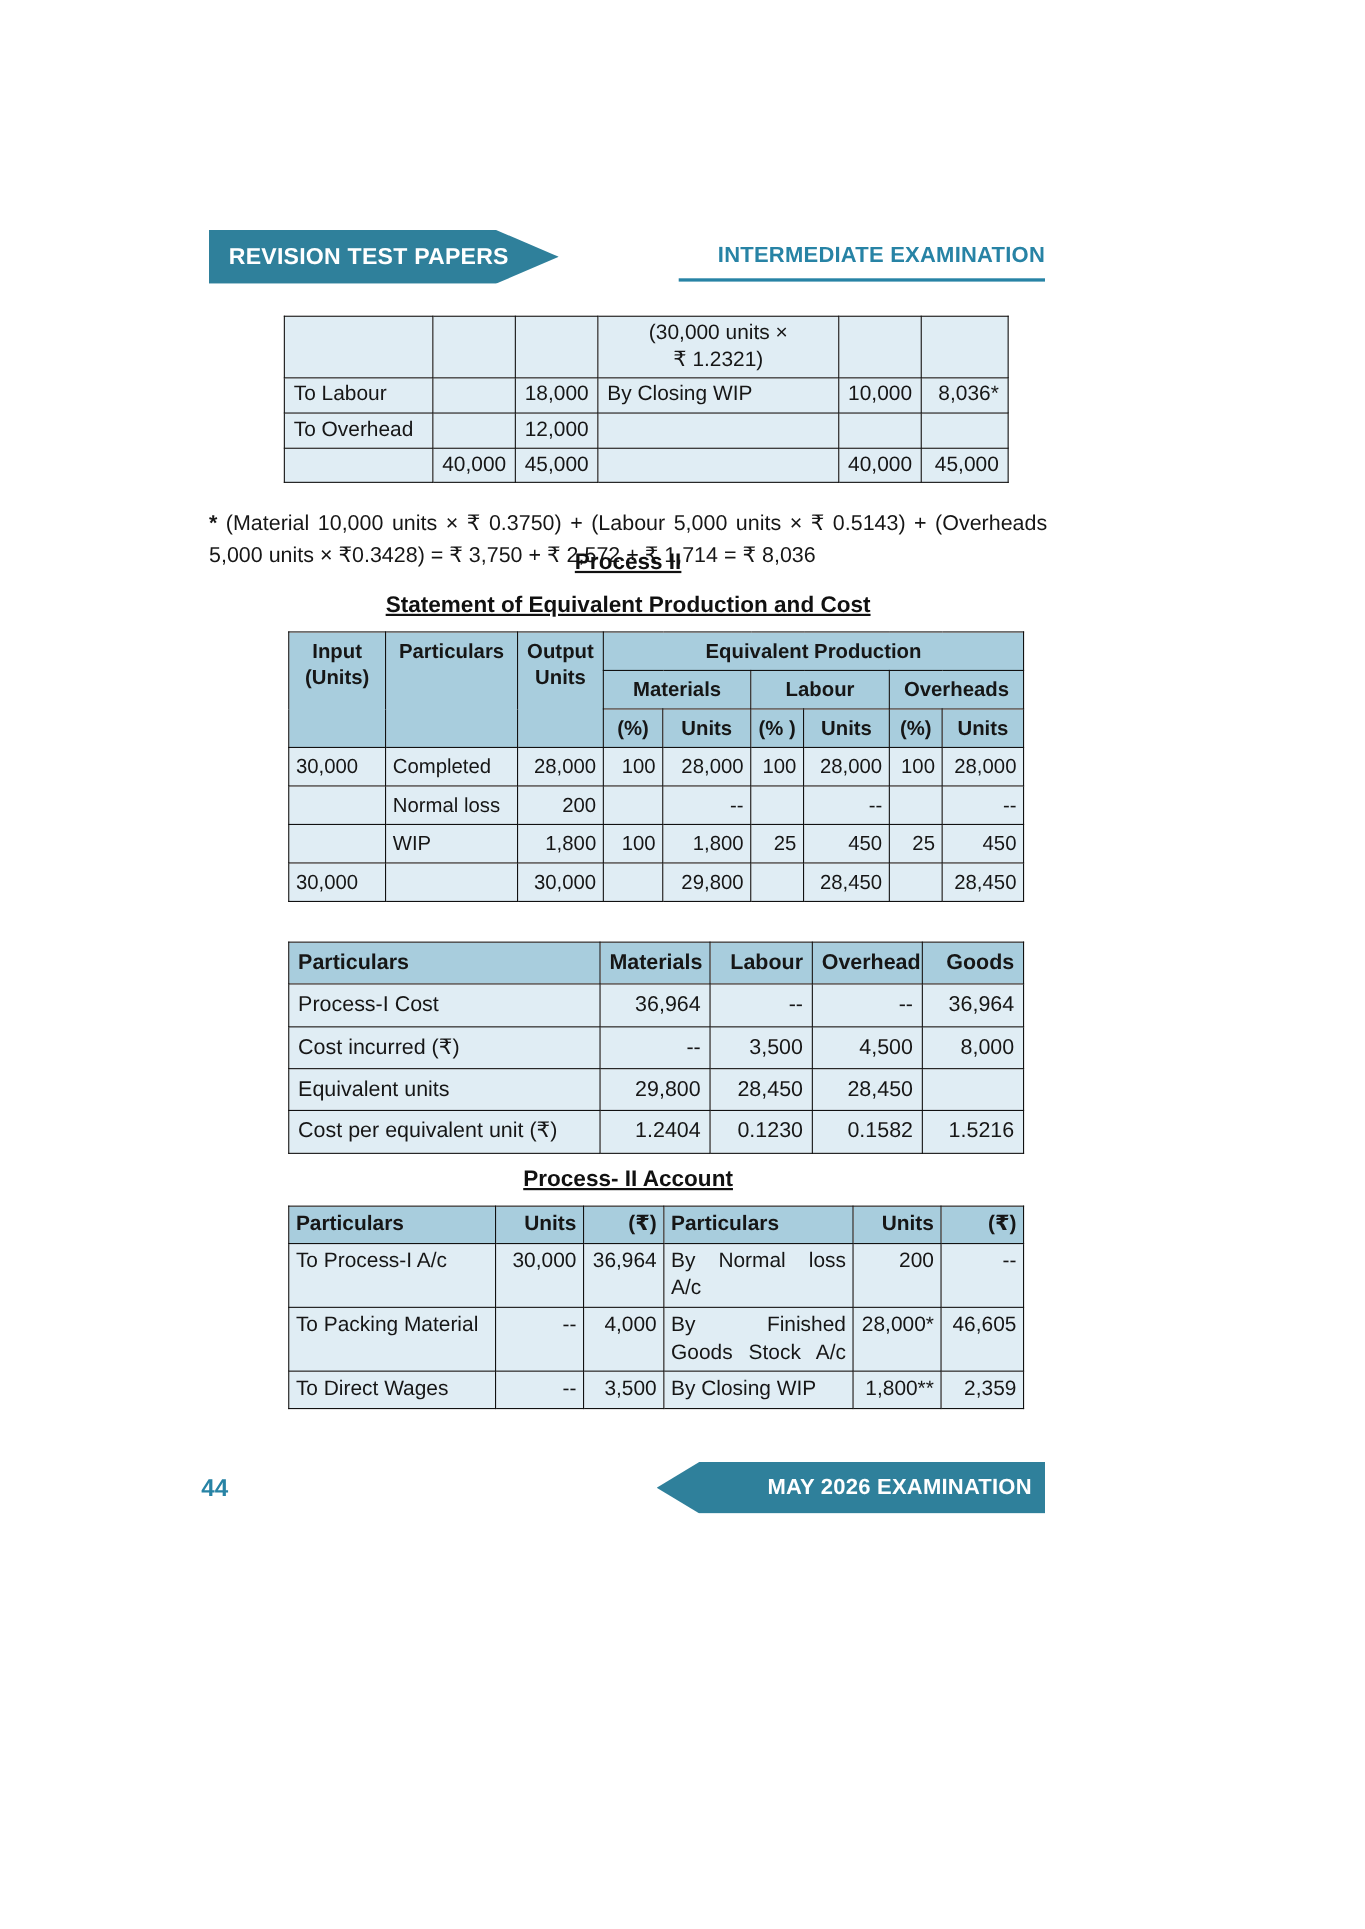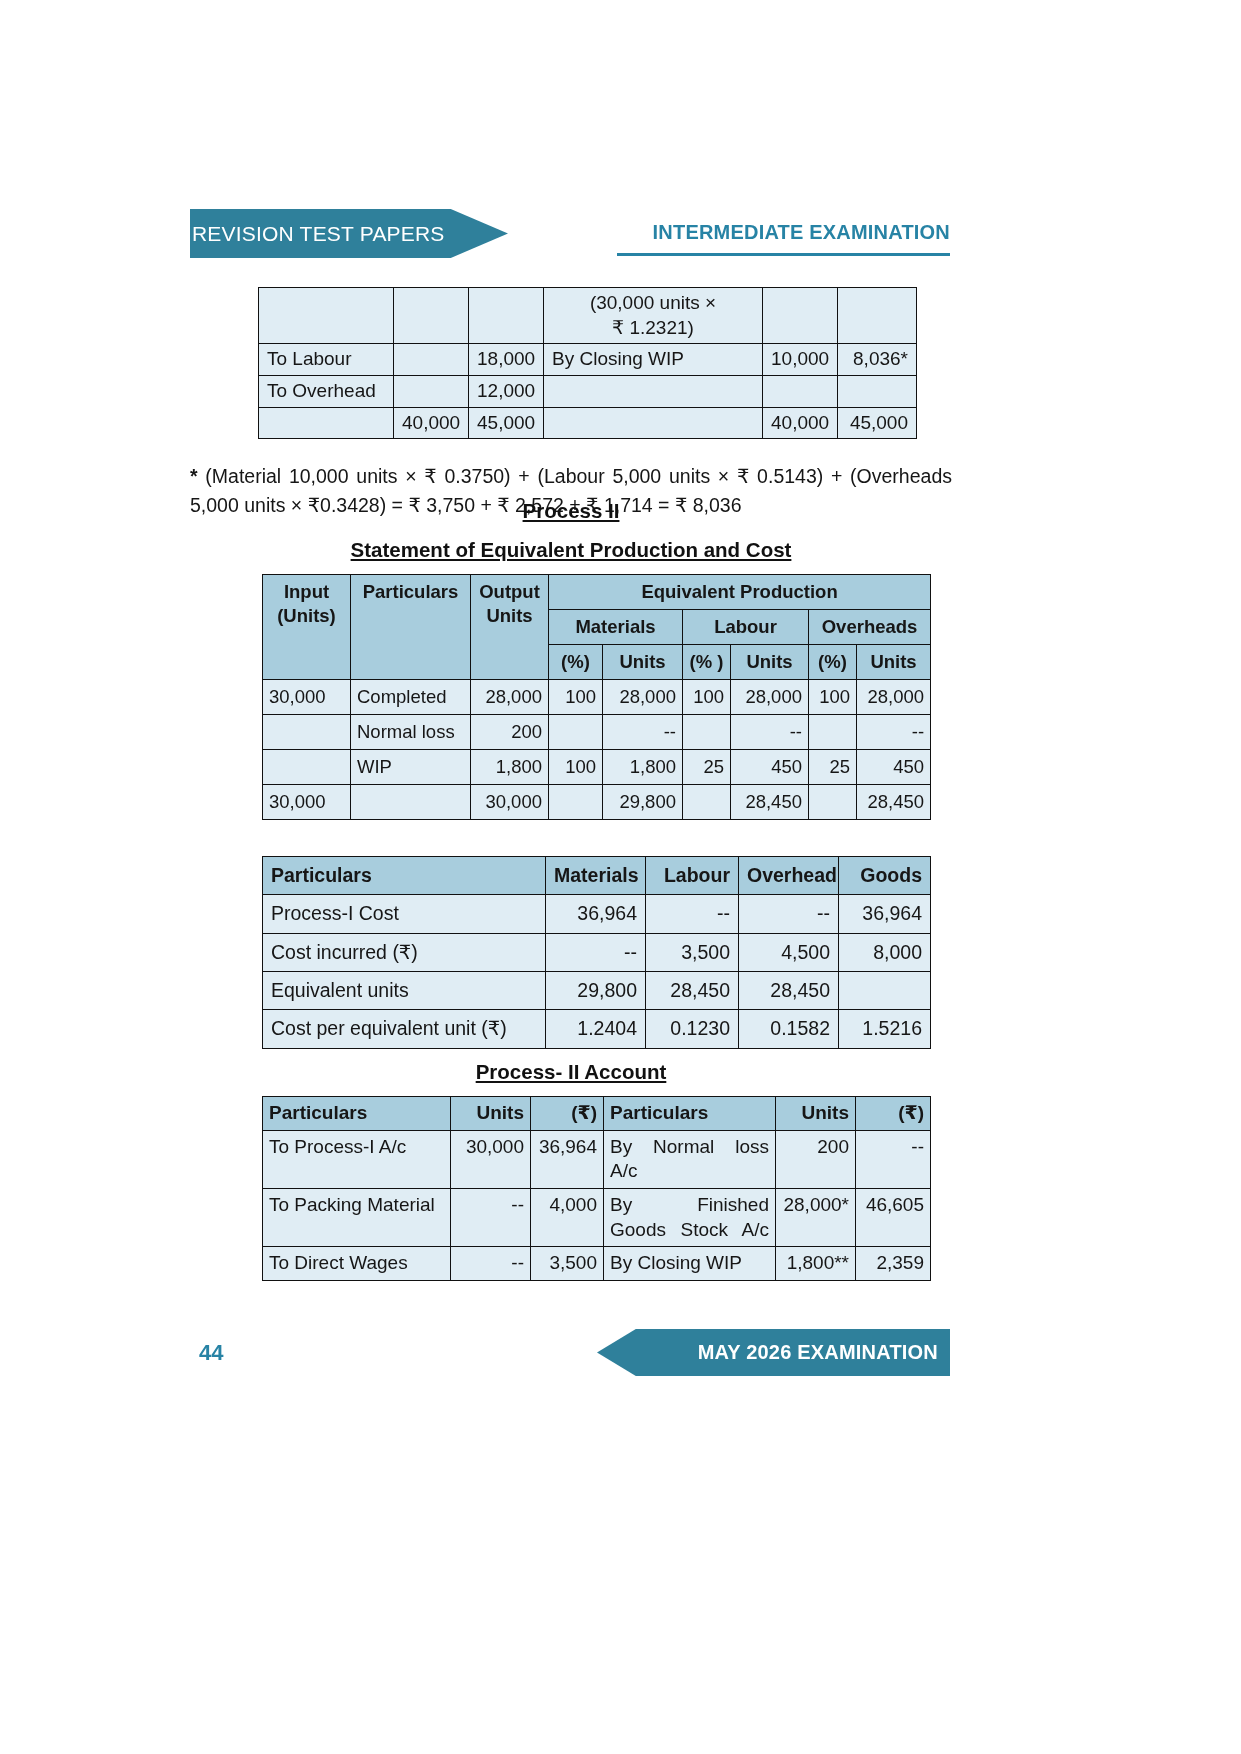"REVISION TEST PAPERS" .banner-left { font-weight: 400 -> 700; padding-left: 2px -> 18px }
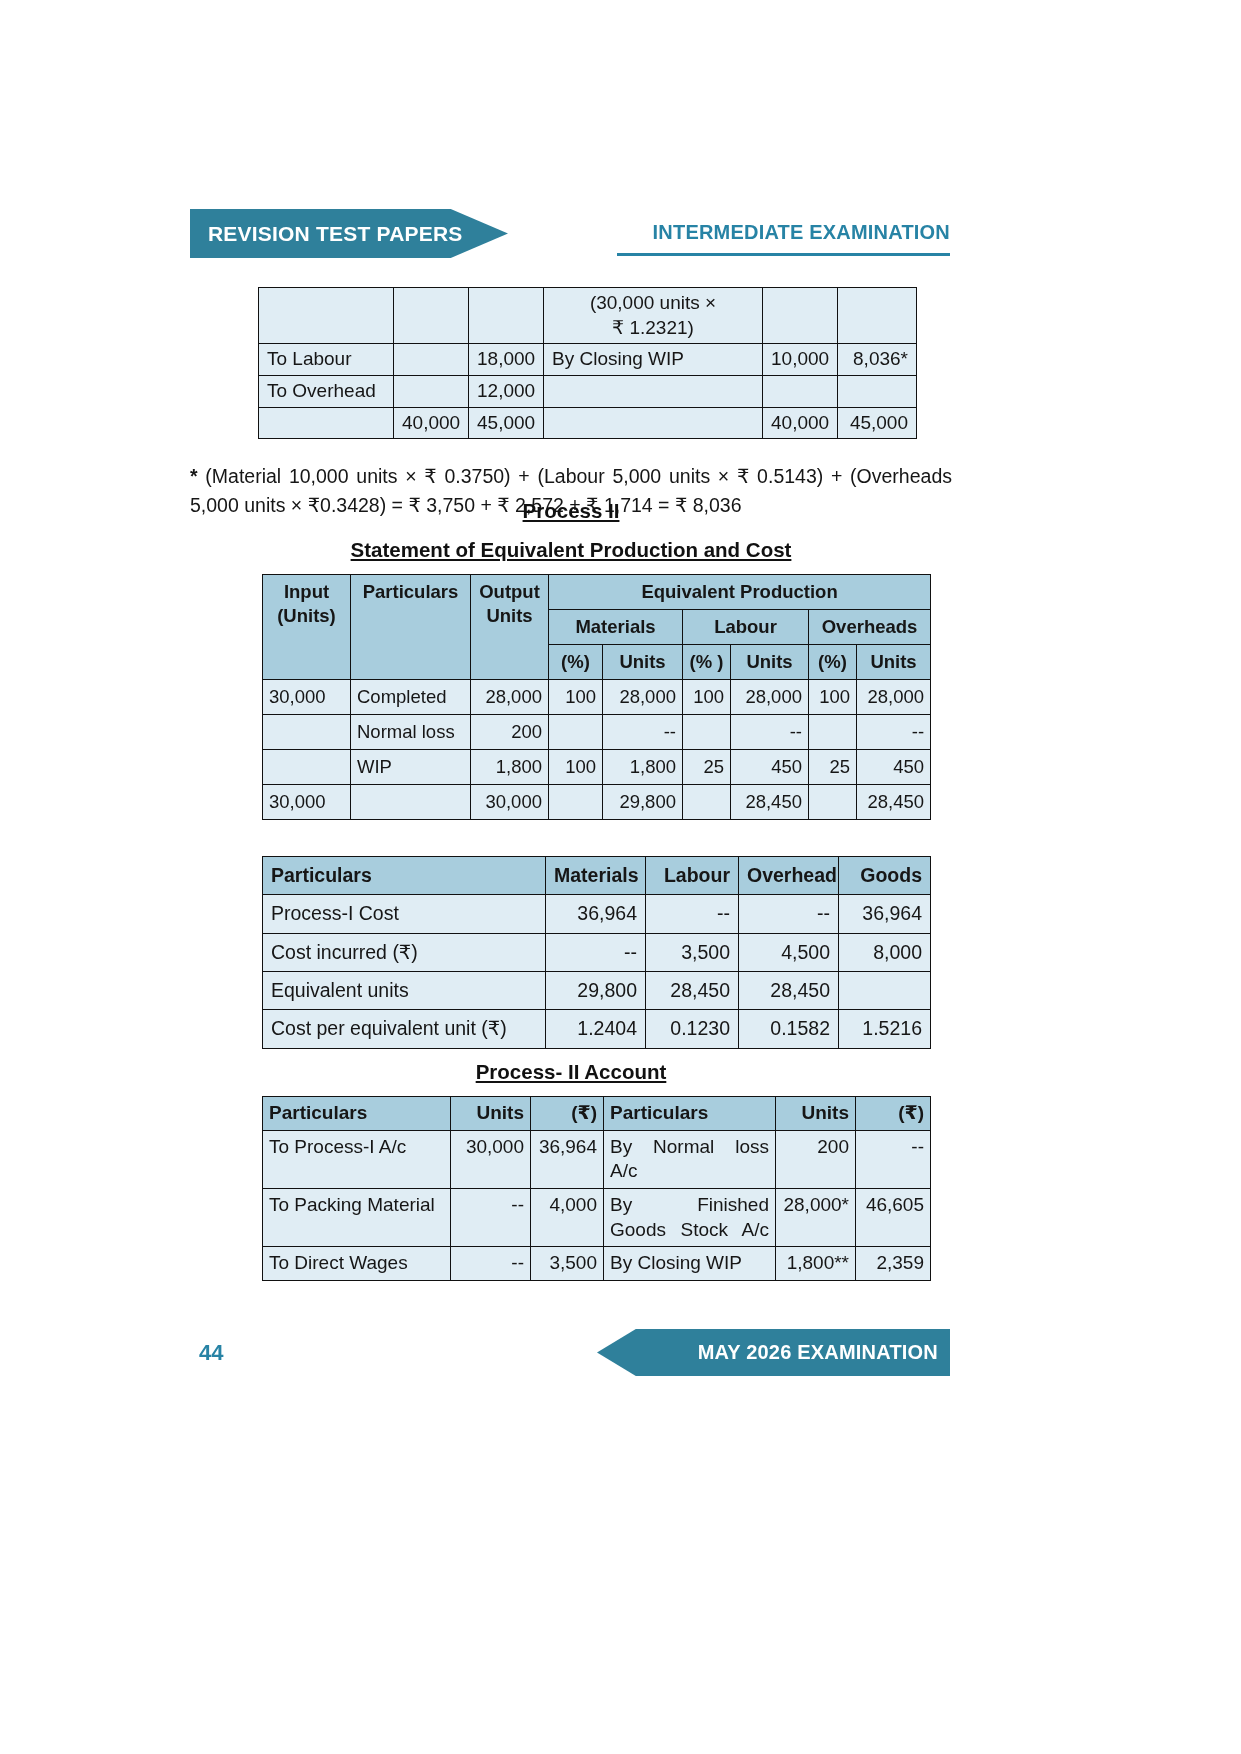"44" .footer-num { left: 199px -> 183px }
